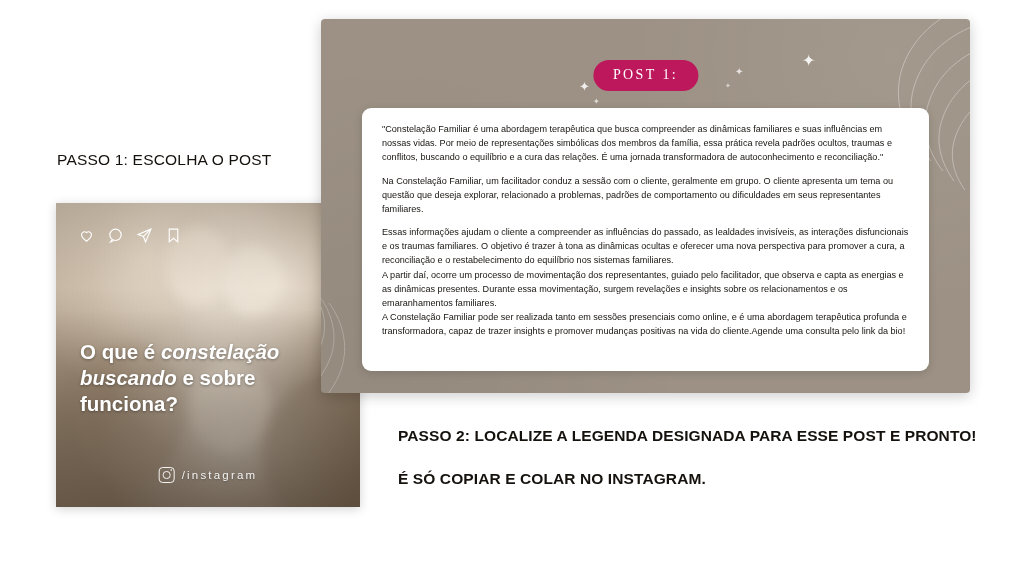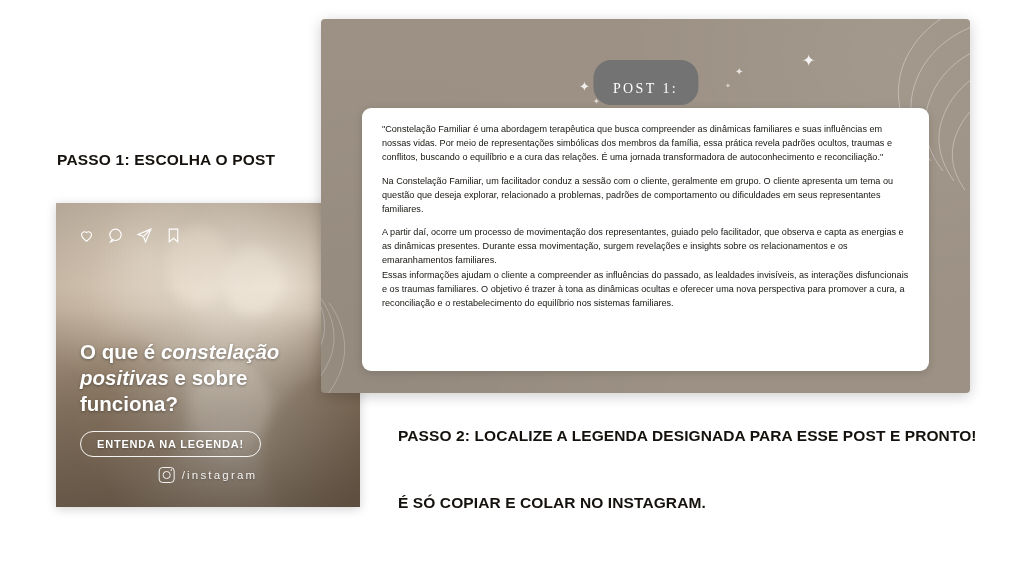"POST 1:" .post-badge { background: #737373 -> #be185d; padding: 21px 20px 8px -> 7px 20px 8px }
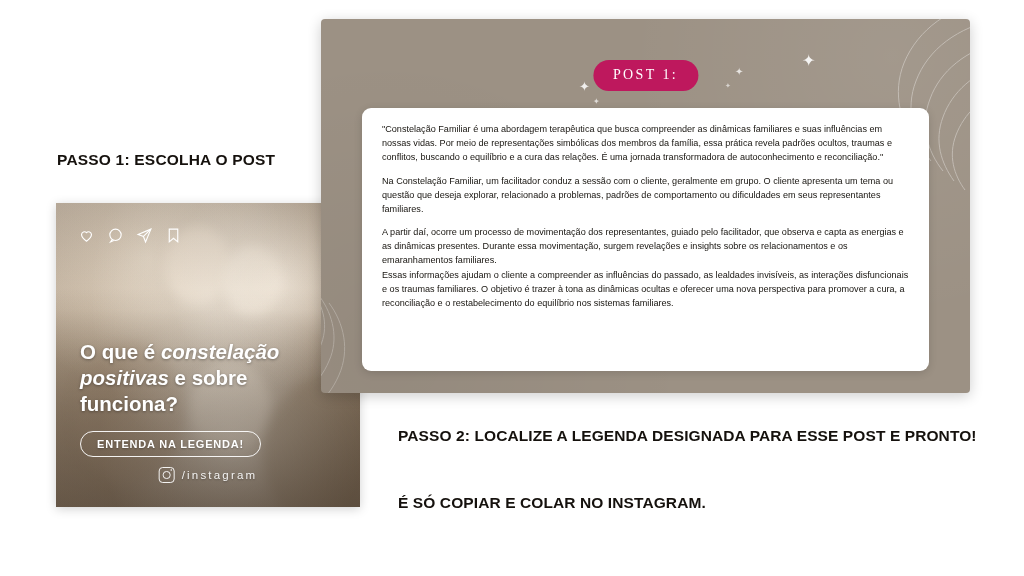"PASSO 1: ESCOLHA O POST" .step1-label { font-weight: bold -> normal }
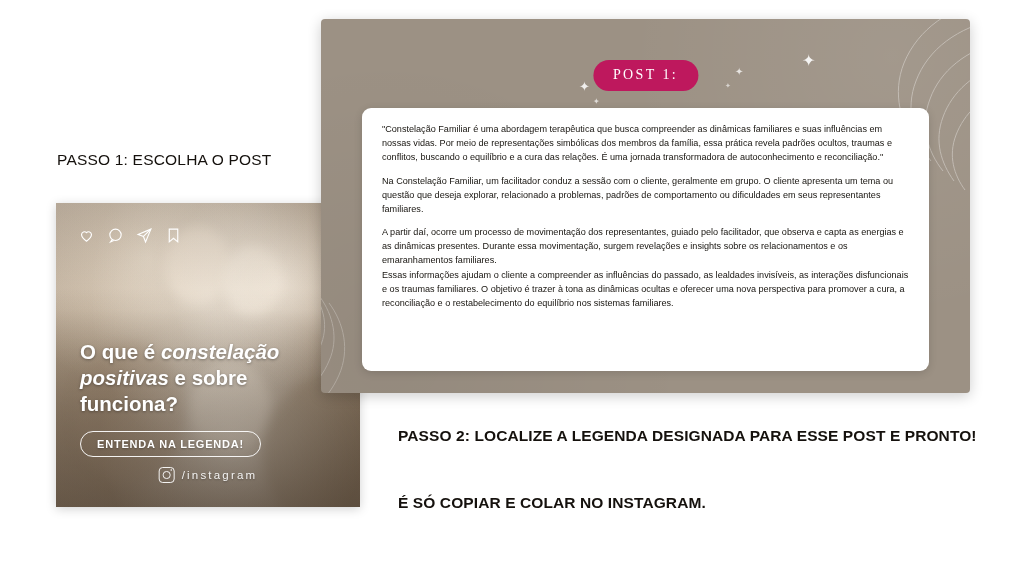"A partir daí, ocorre um" p.tight { order: before "Essas informações ajudam o cliente" -> after "Essas informações ajudam o cliente" }
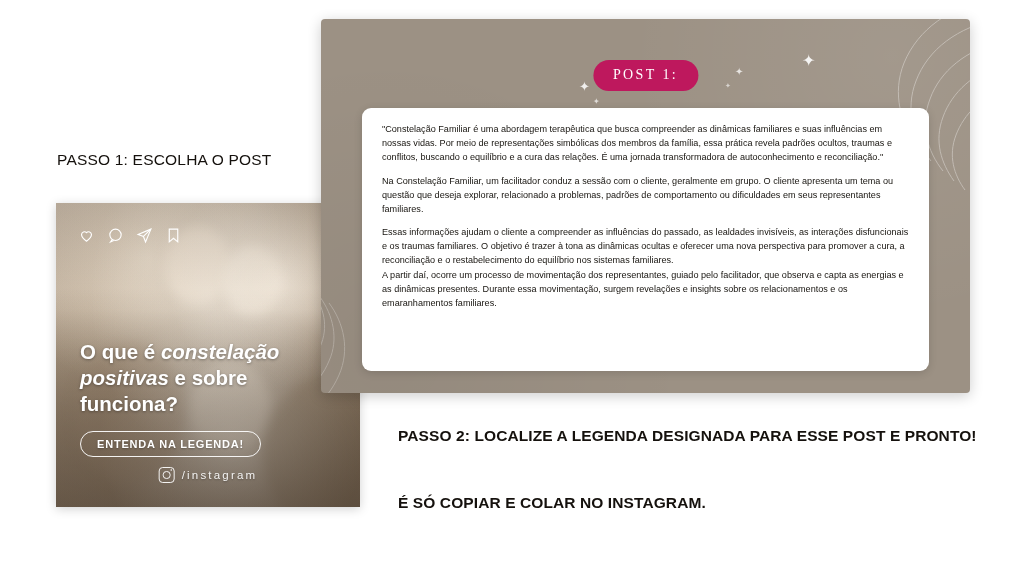"A Constelação Familiar pode ser" p.tight { html: none -> <p>A Constelação Familiar pode ser realizada tanto em sessões presenciais como online, e é uma abordagem terapêutica profunda e transformadora, capaz de trazer insights e promover mudanças positivas na vida do cliente.Agende uma consulta pelo link da bio!</p> }
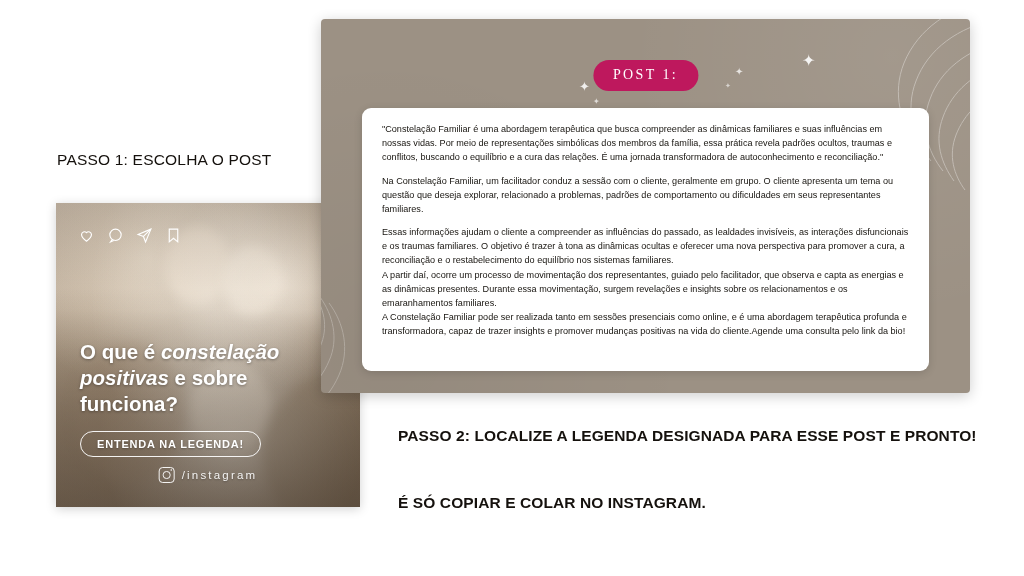"positivas" span.ital { text: positivas -> buscando }
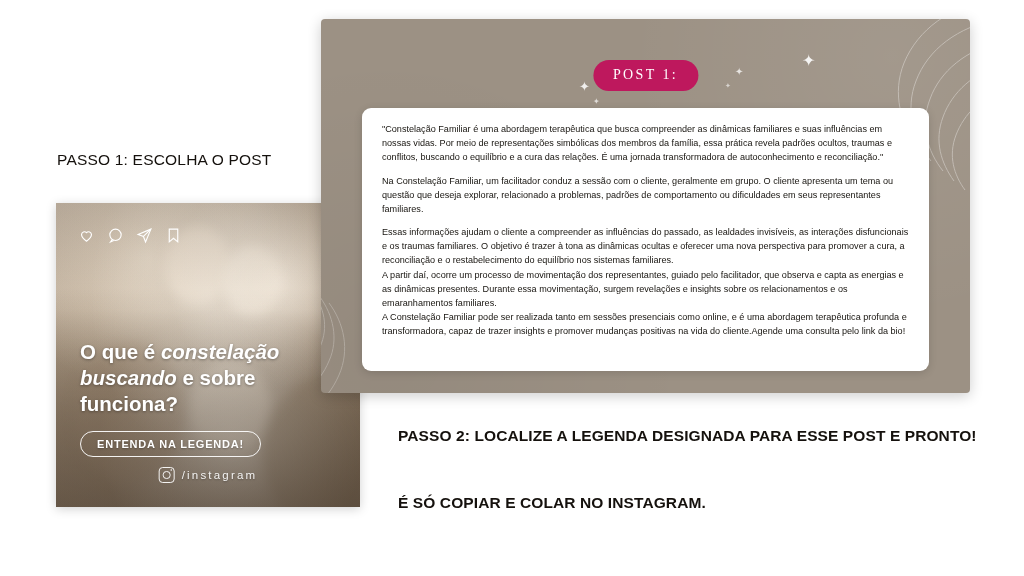"ENTENDA NA LEGENDA!" div.post-cta { html: <div>ENTENDA NA LEGENDA!</div> -> none }
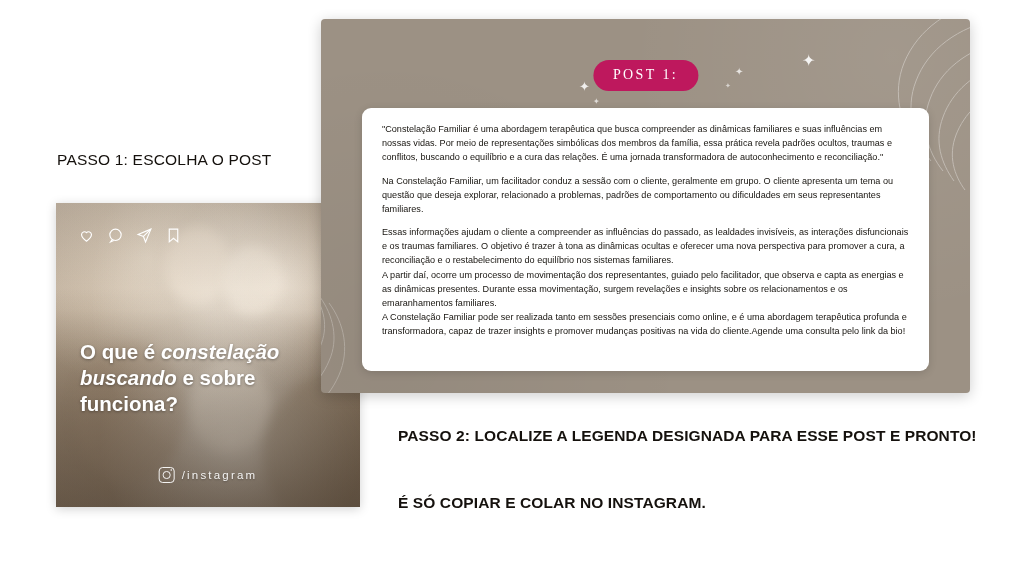"É SÓ COPIAR E COLAR" .step2-sub { margin-top: 24px -> none }
